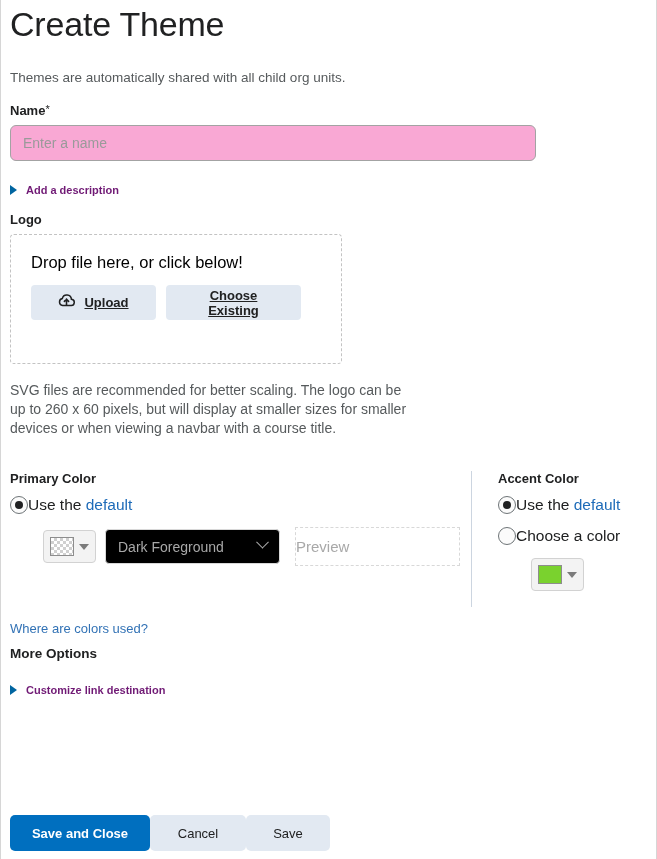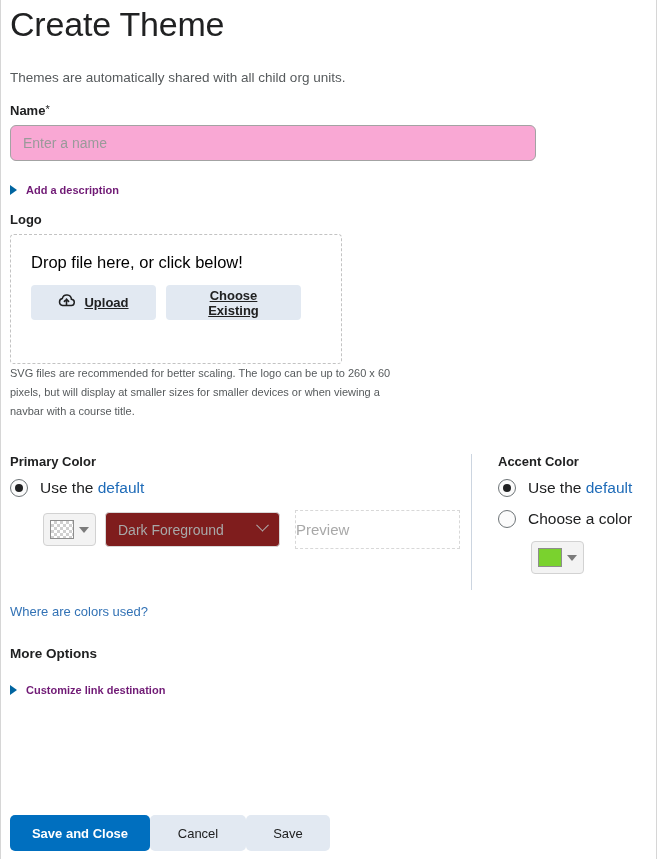"SVG files are recommended for" .helper-text { font-size: 11px -> 14px; margin-top: none -> 17px }
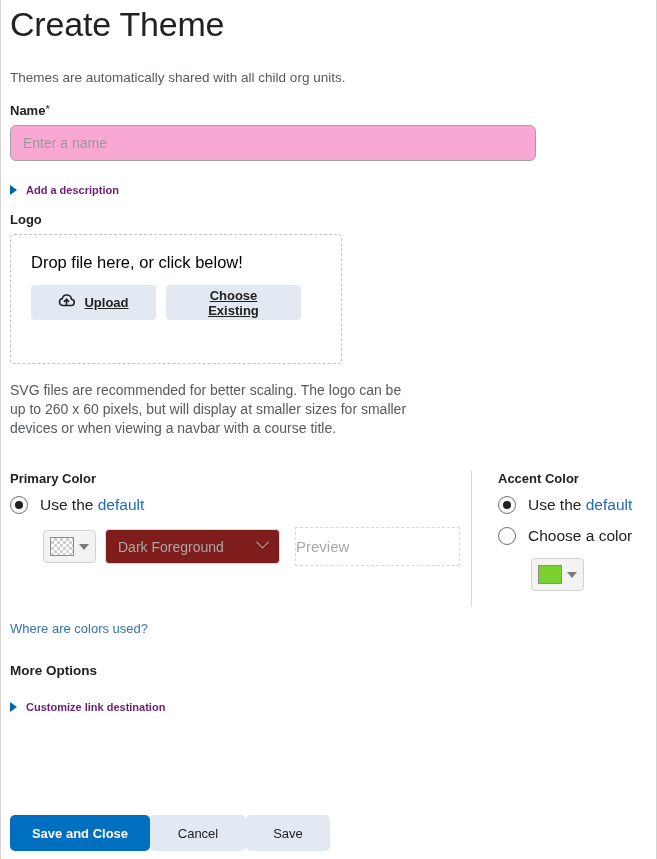"Use the default" .radio-row { gap: 12px -> 0 }
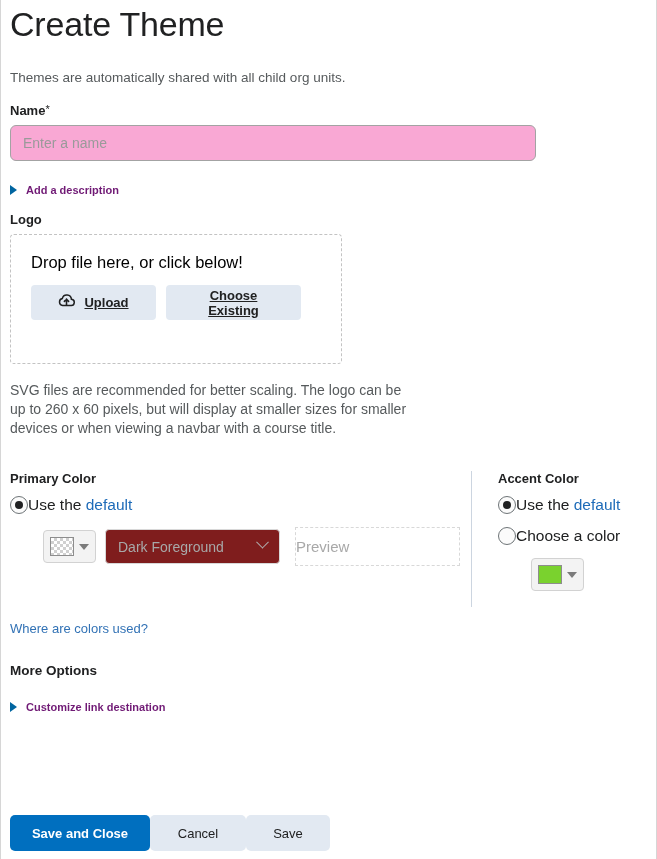"Dark Foreground" .select-disabled { background: #7f1d1d -> #000000 }
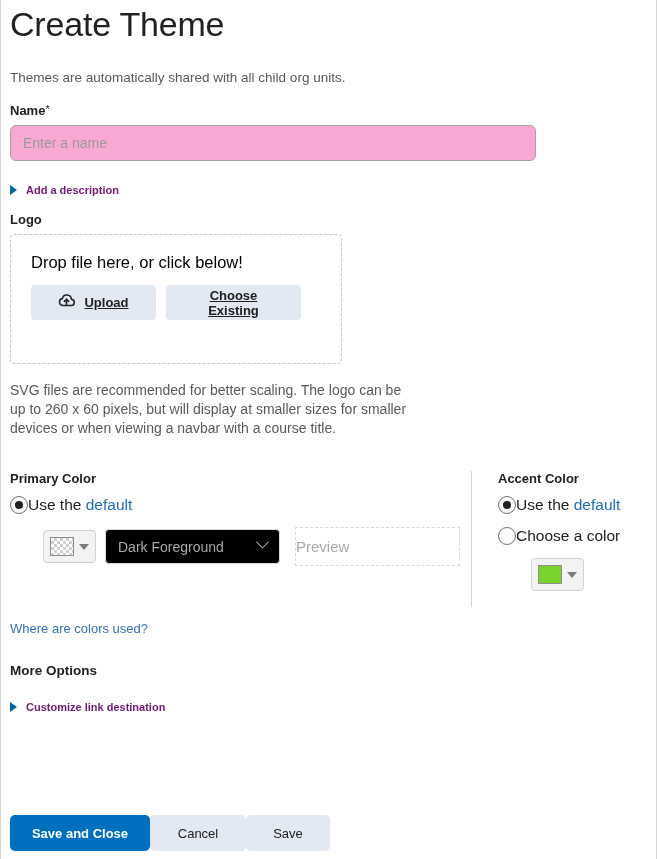"More Options" .section-title { margin-top: 27px -> 10px }
